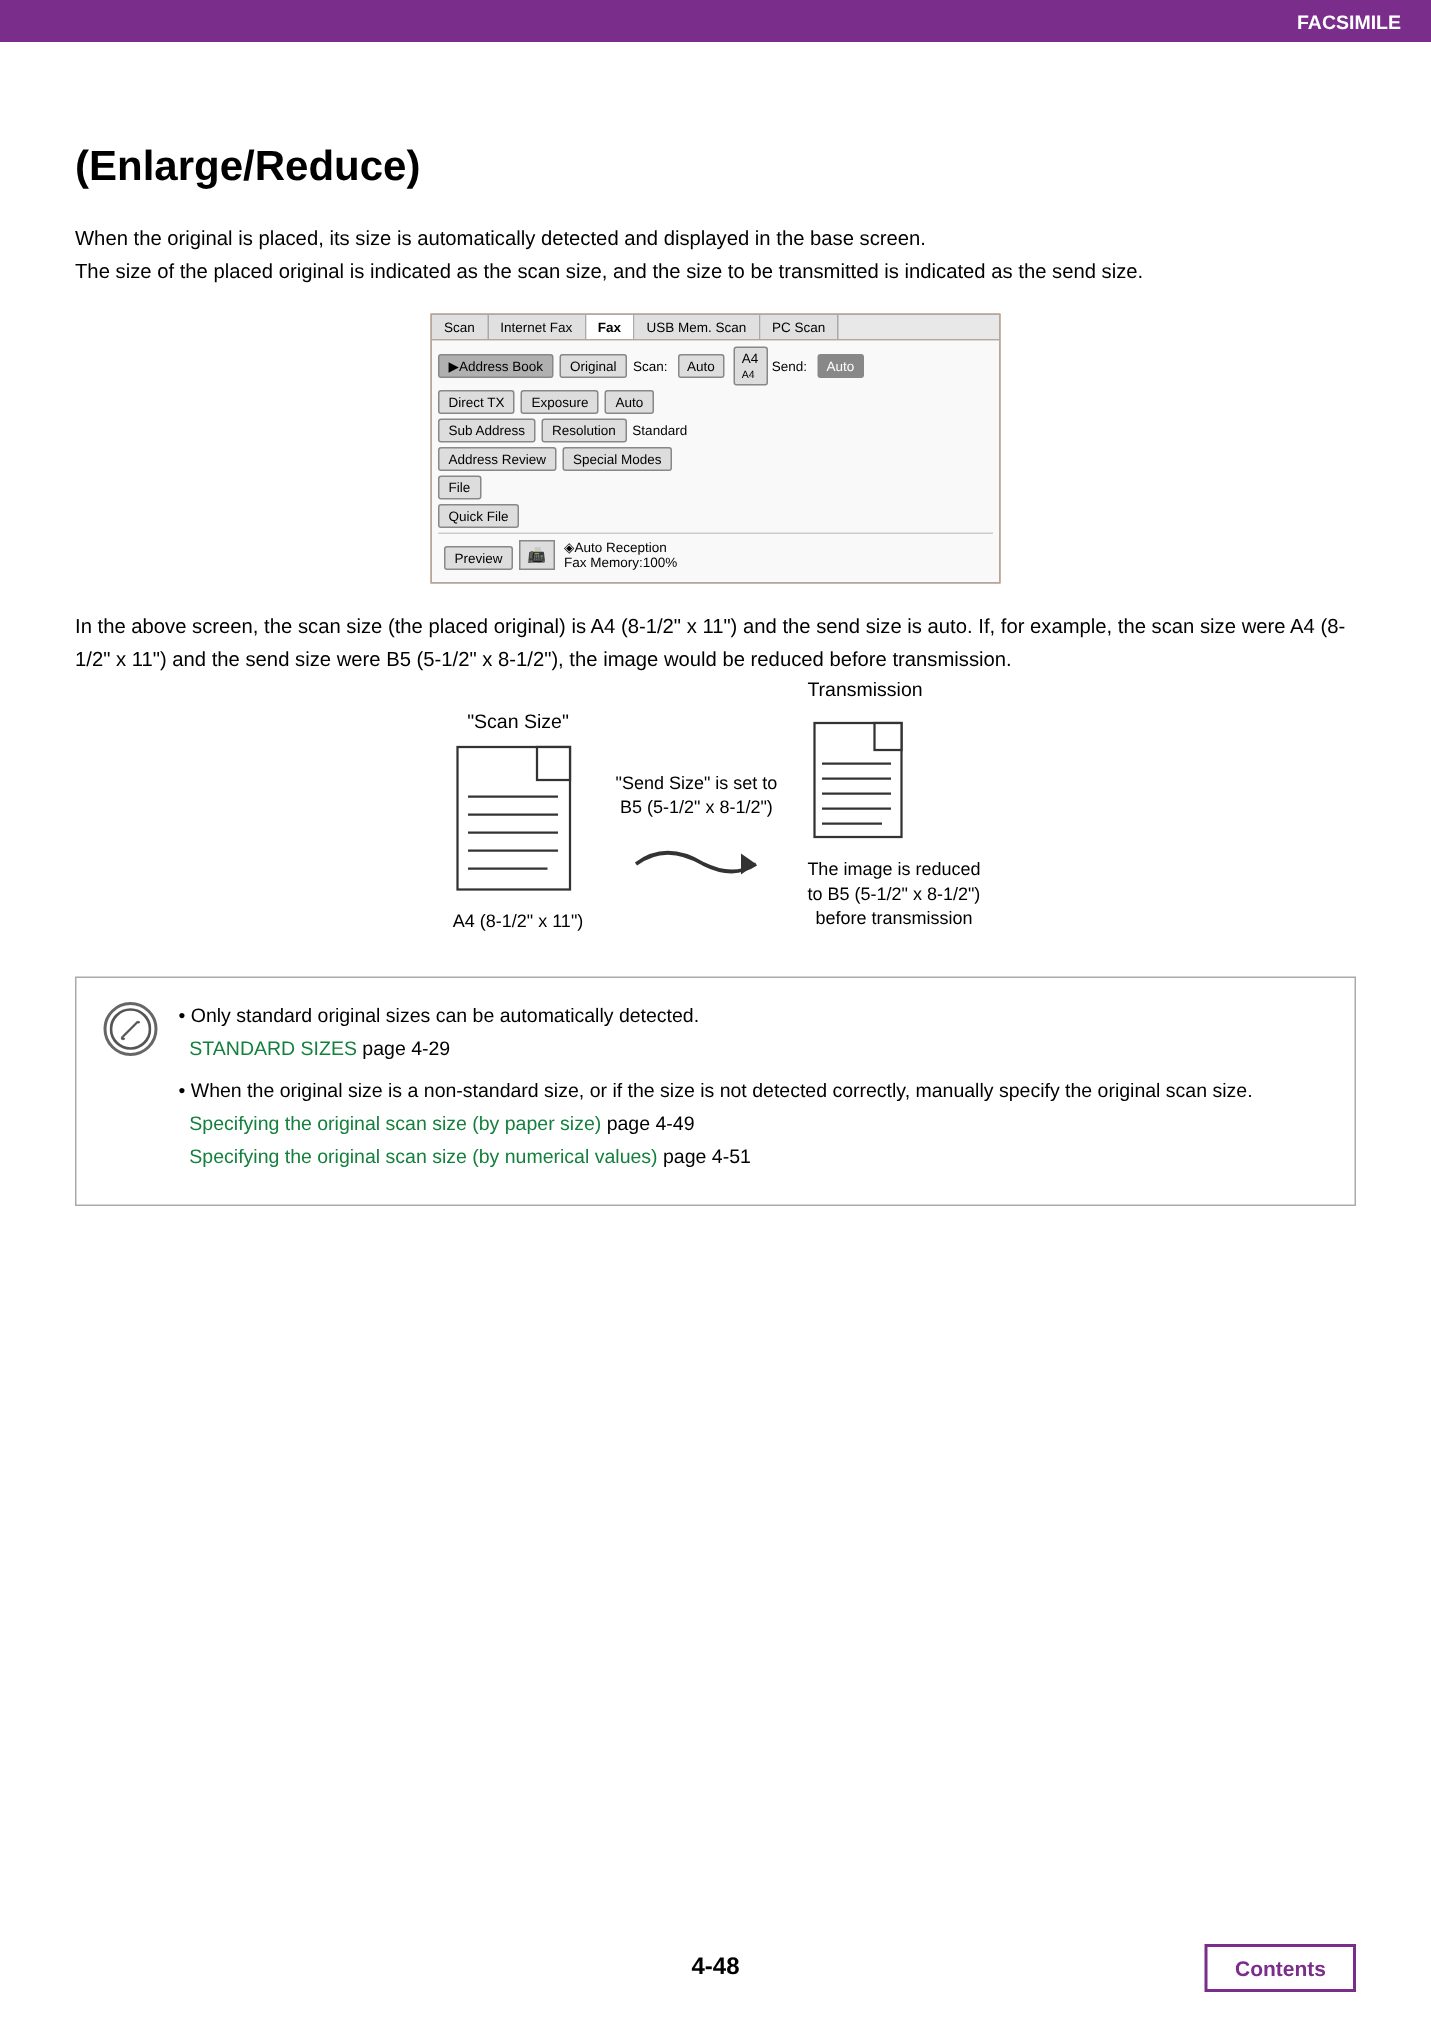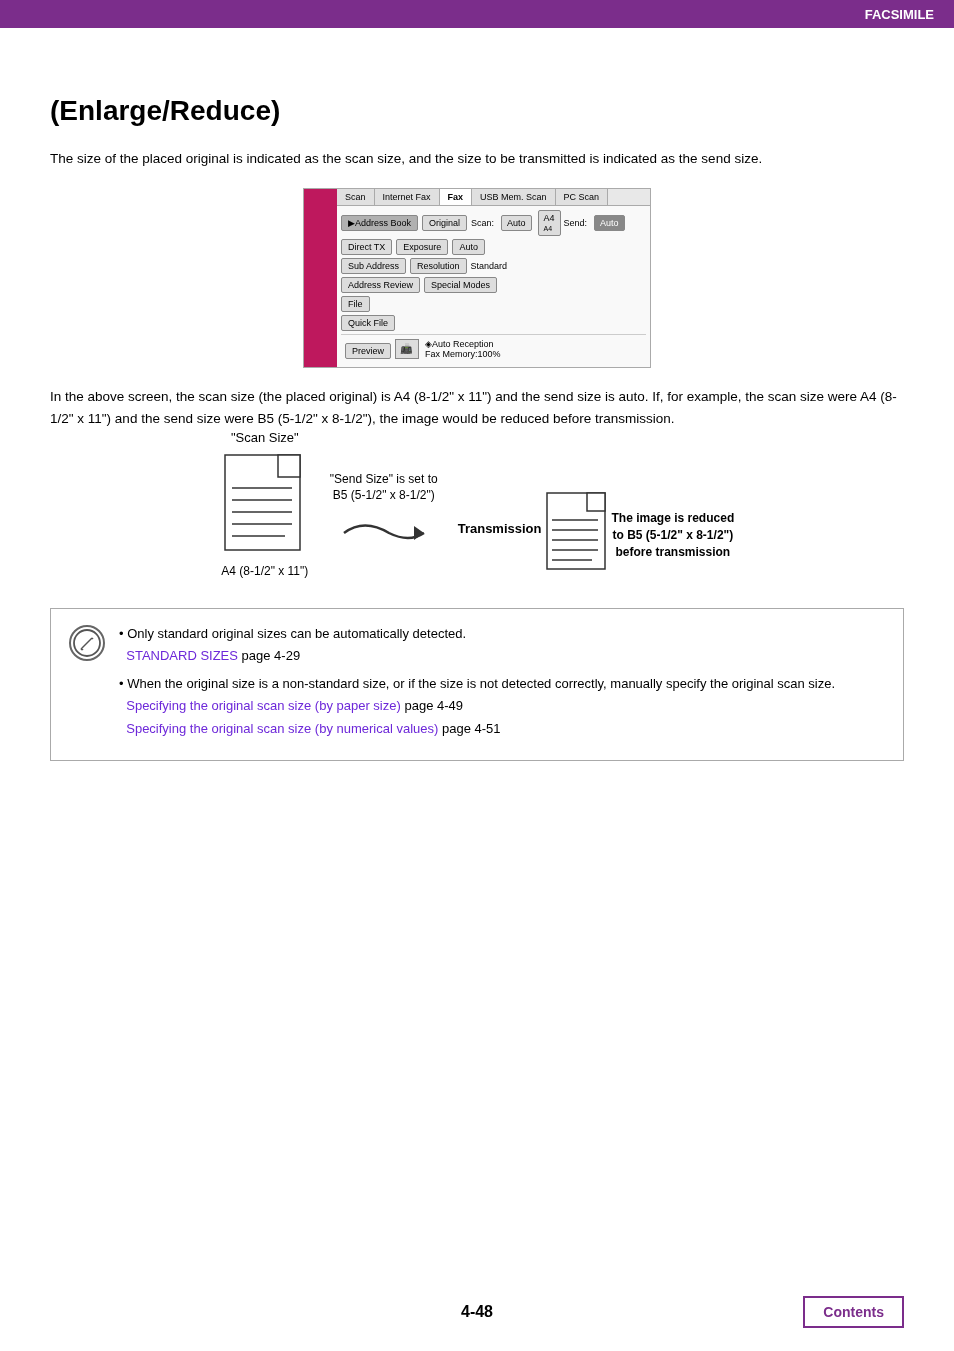"When the original is placed," div { html: none -> <div>When the original is placed, its size is automatically detected and displayed in the base screen.</div> }
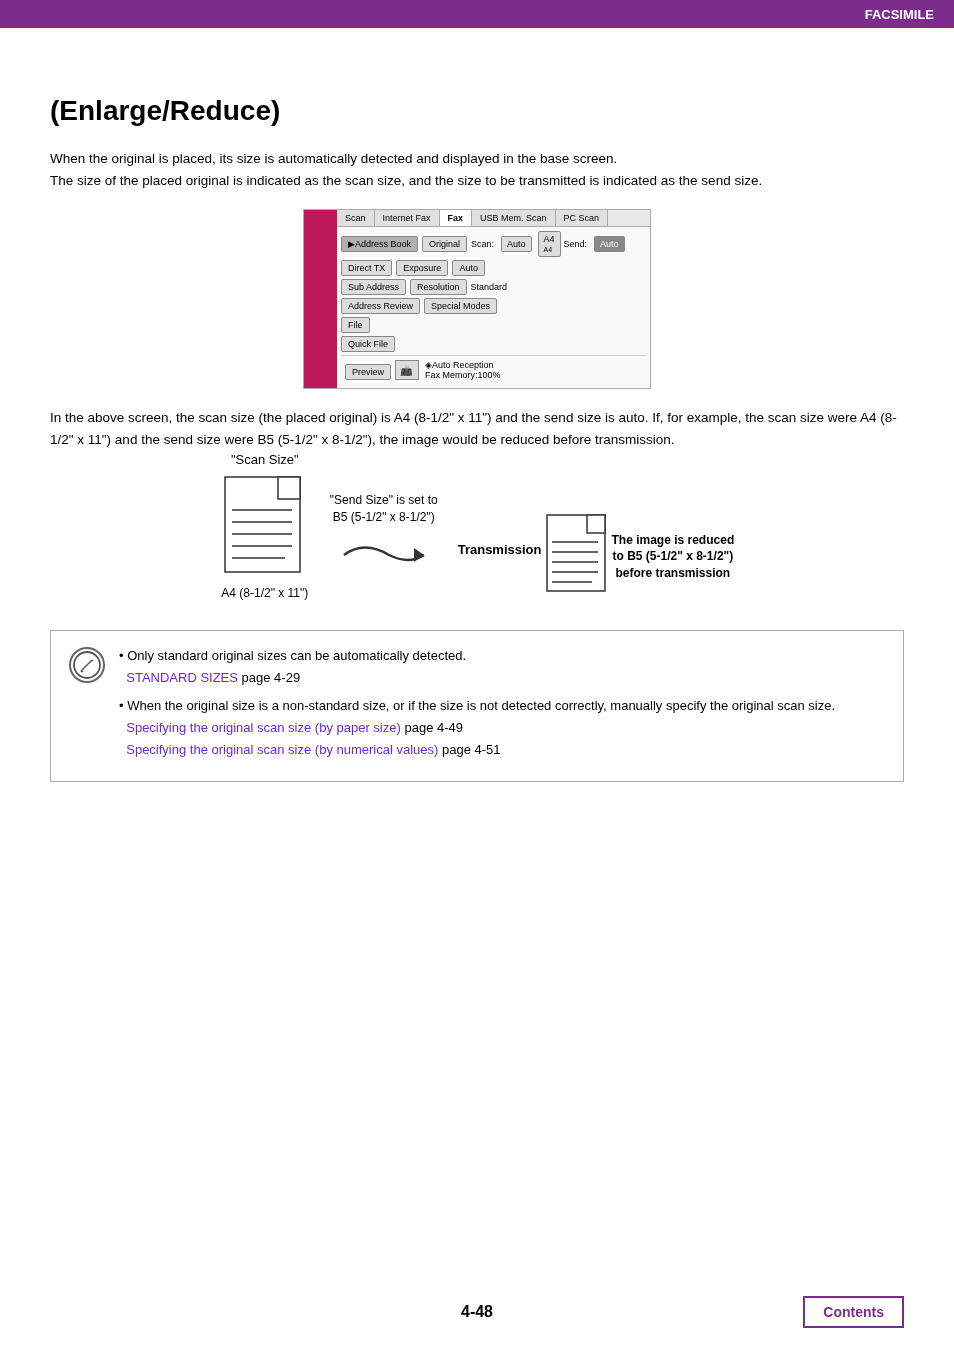"Scan" .fax-ui { background: #be185d -> #f97316; padding-left: 33px -> none; width: 348px -> 380px }
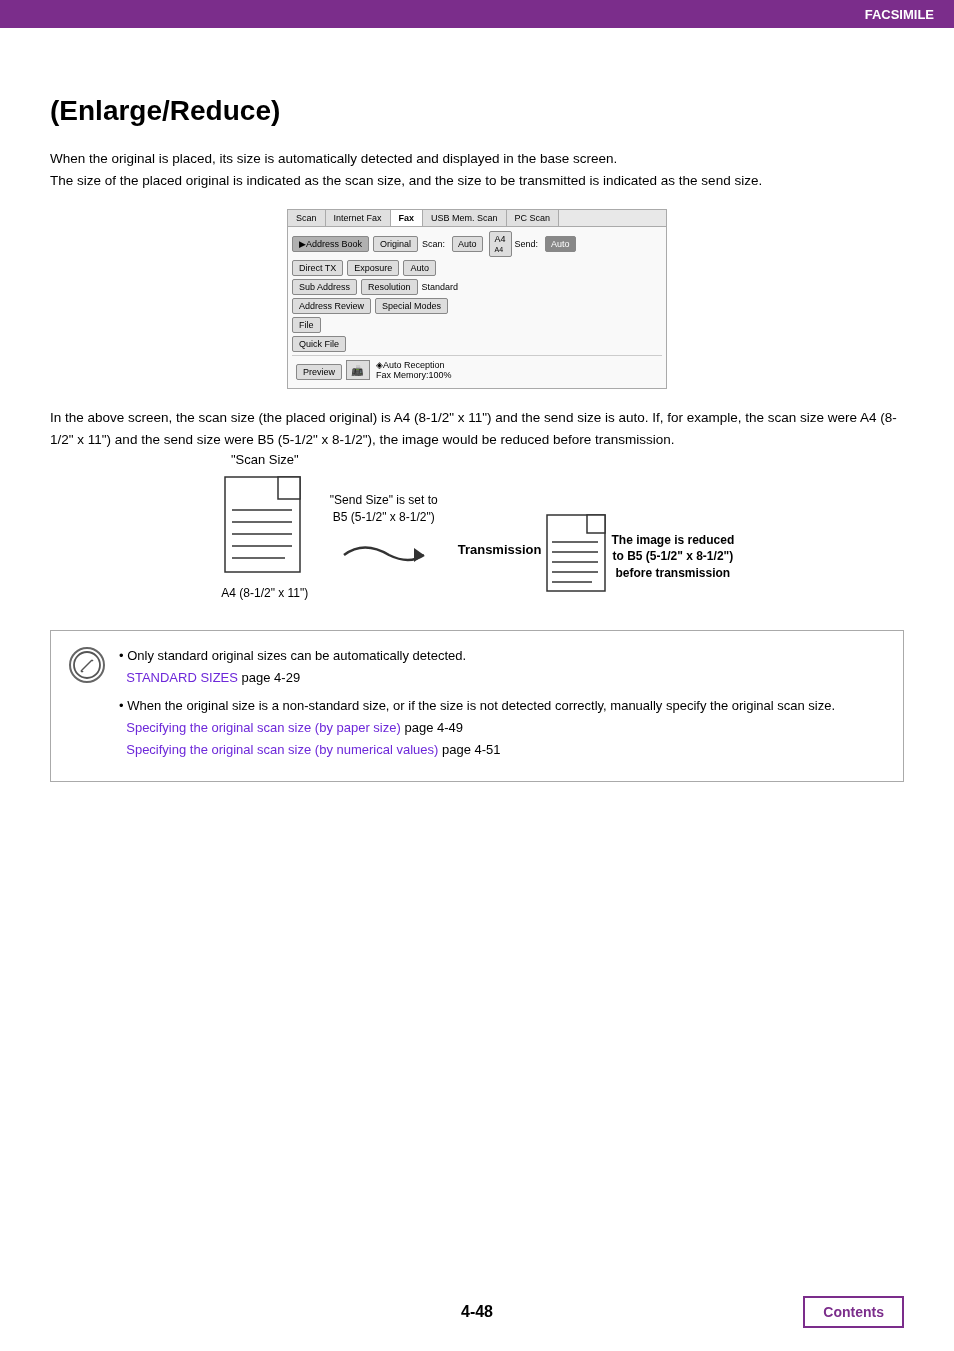"Transmission" .right-group { align-items: center -> flex-start; flex-direction: row -> column; font-weight: bold -> none }
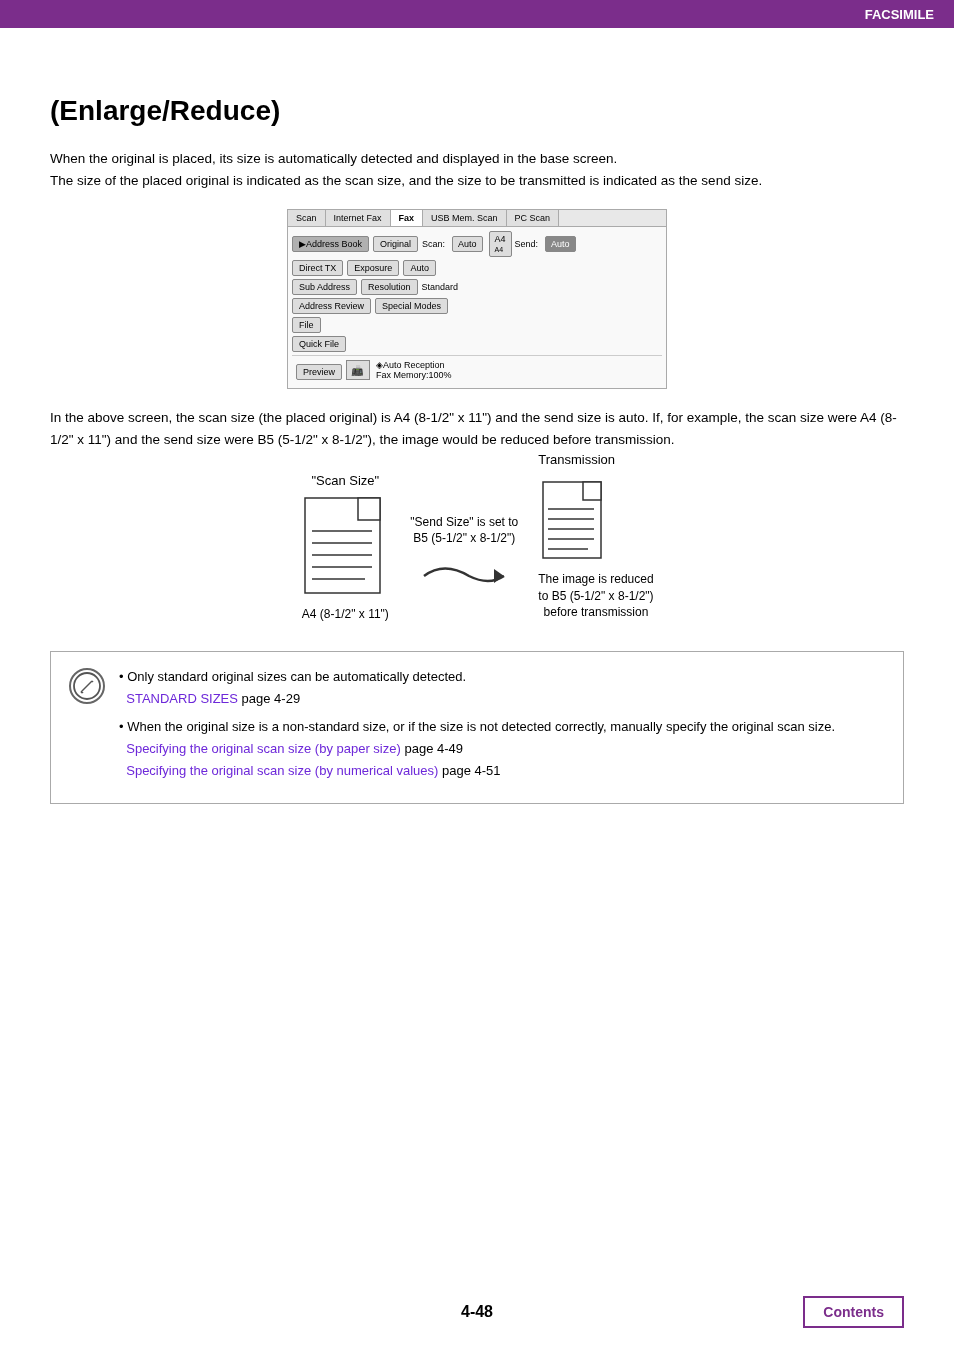"STANDARD SIZES" .note-link { color: #6d28d9 -> #15803d }
